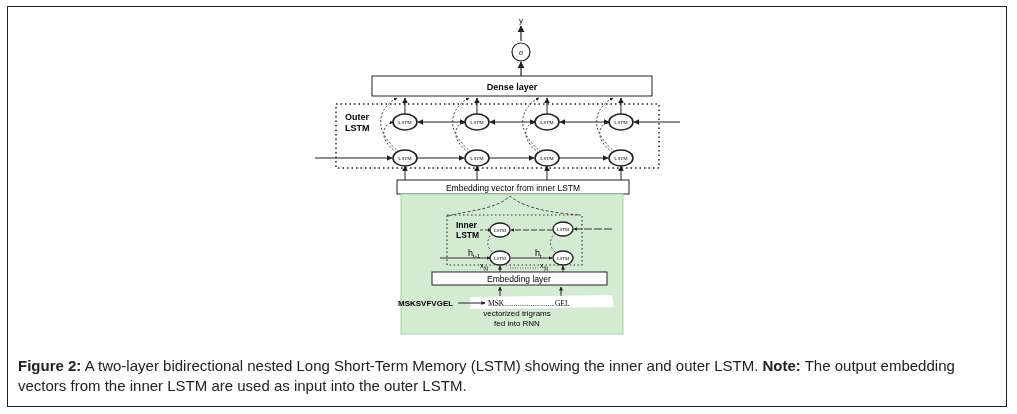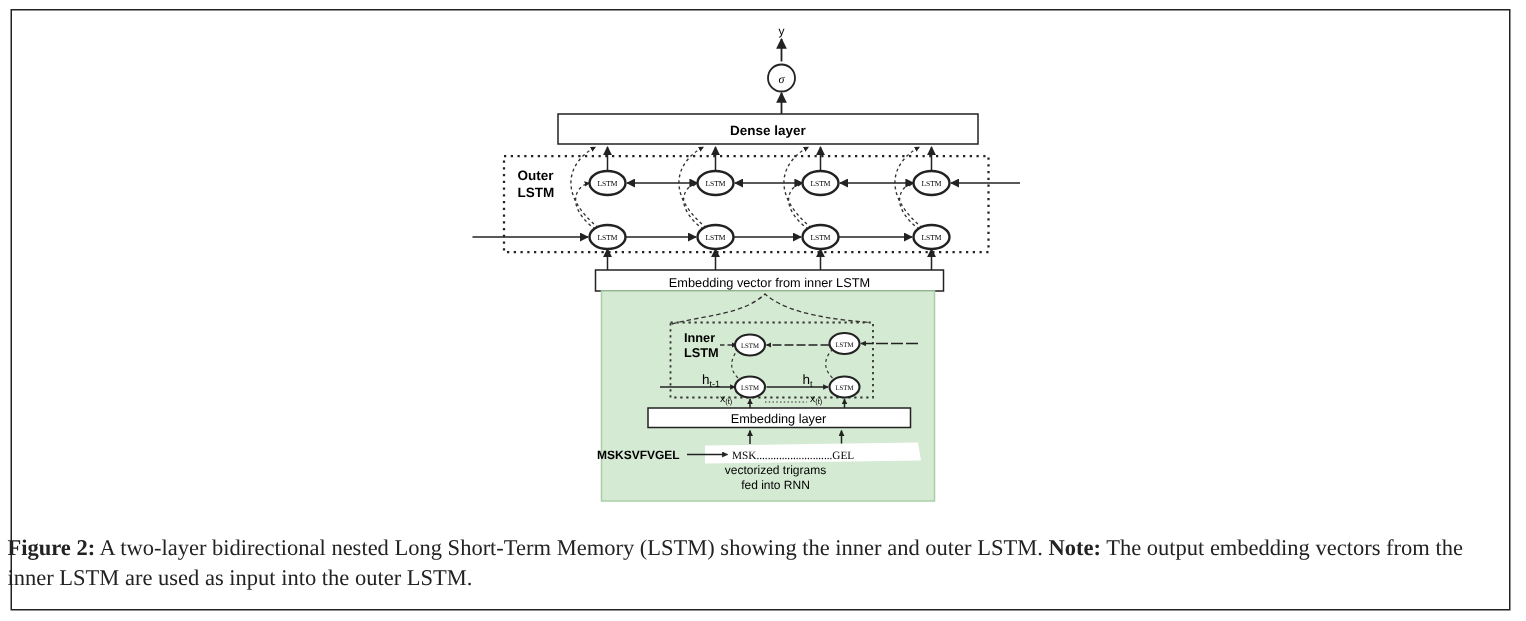"Figure 2: A two-layer bidirectional" .caption { font-family: Liberation Serif, serif -> Liberation Sans, sans-serif; left: 5px -> 18px }
